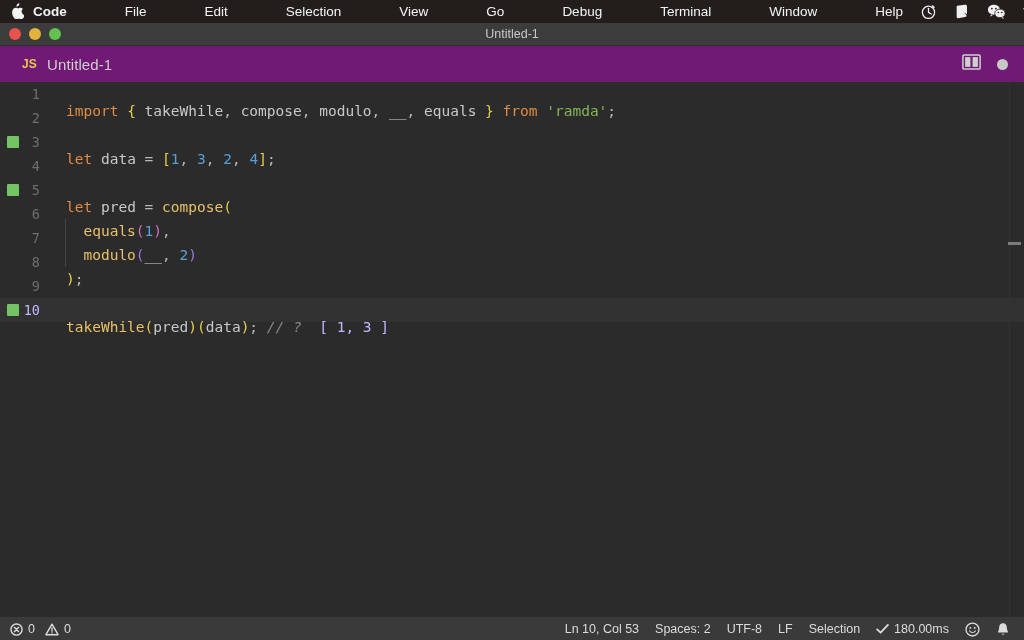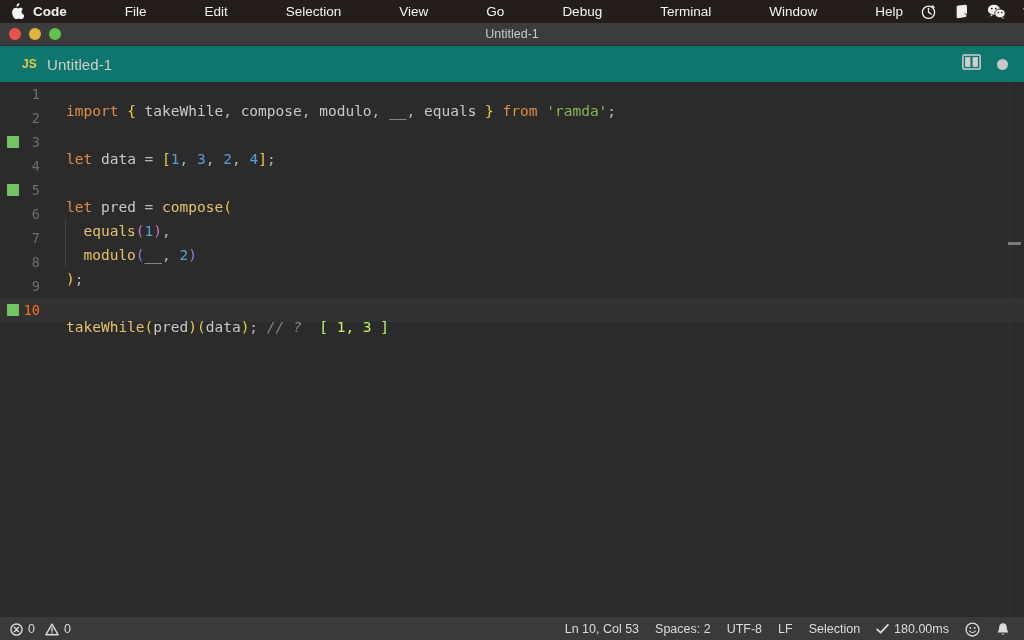"JS" .tabbar { background: #0f766e -> #701a75 }
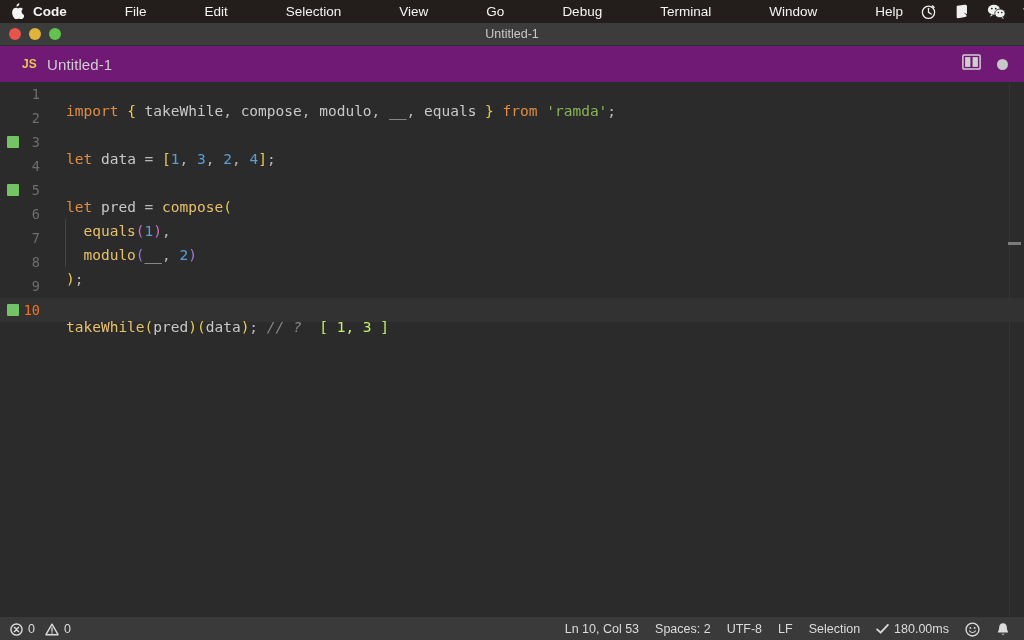"10" .row.active .lineno { color: #f97316 -> #c4b5fd }
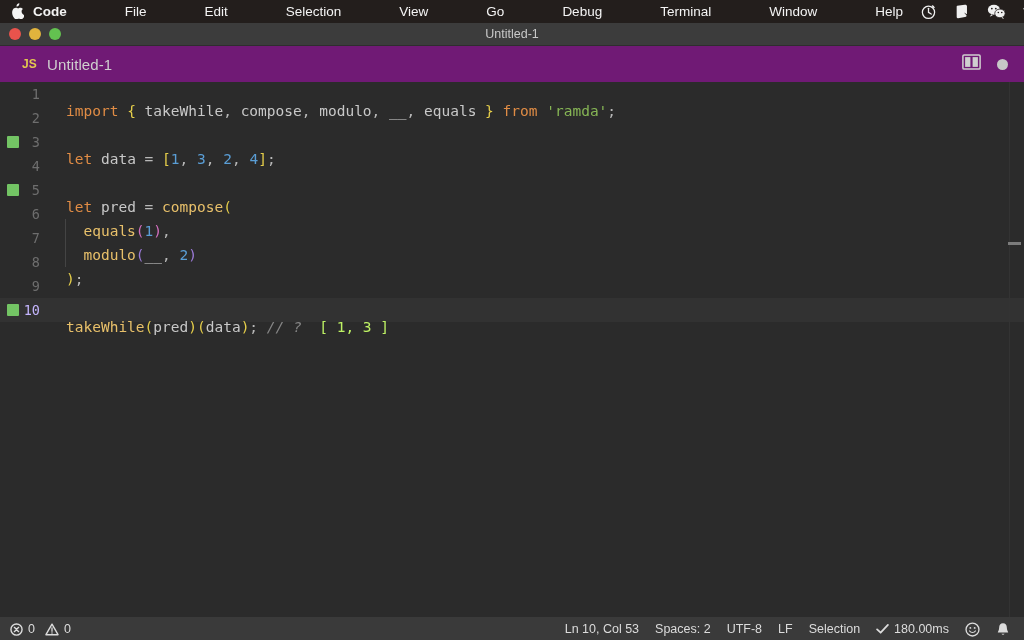"[ 1, 3 ]" .t-res { color: #bef264 -> #c4b5fd }
